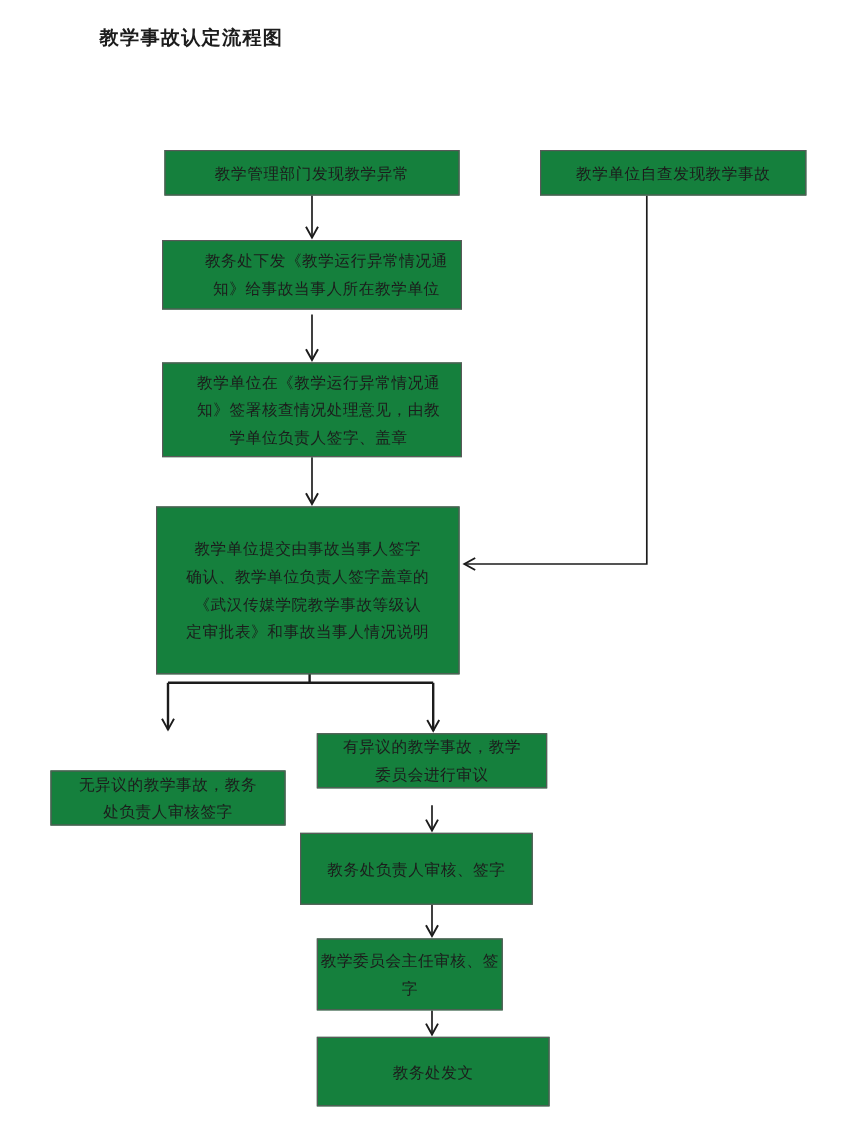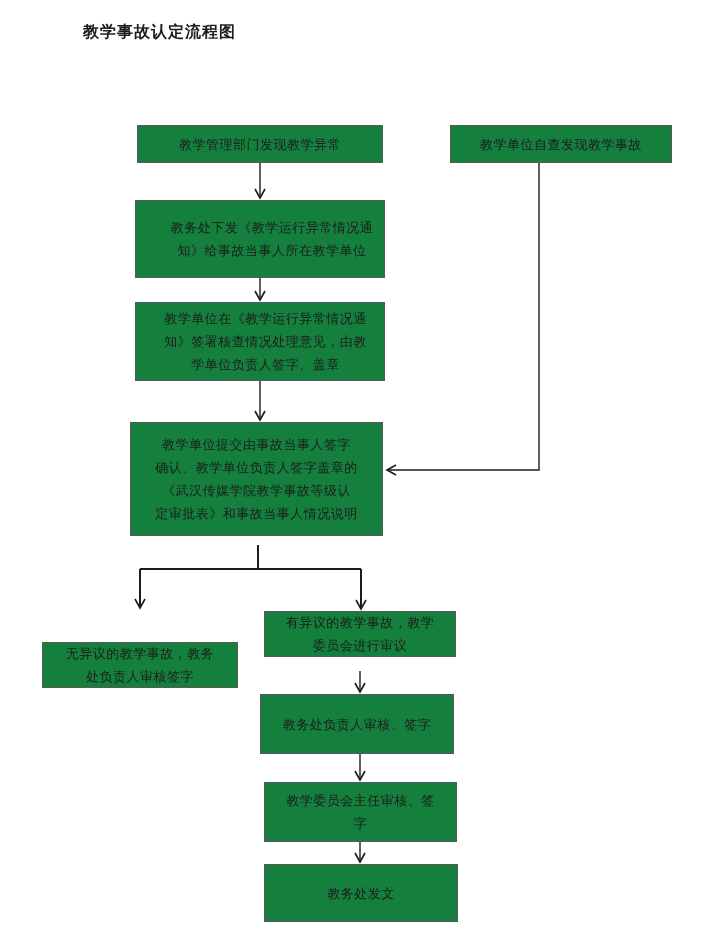"教务处下发《教学运行异常情况通" #n3 { height: 78px -> 58px }
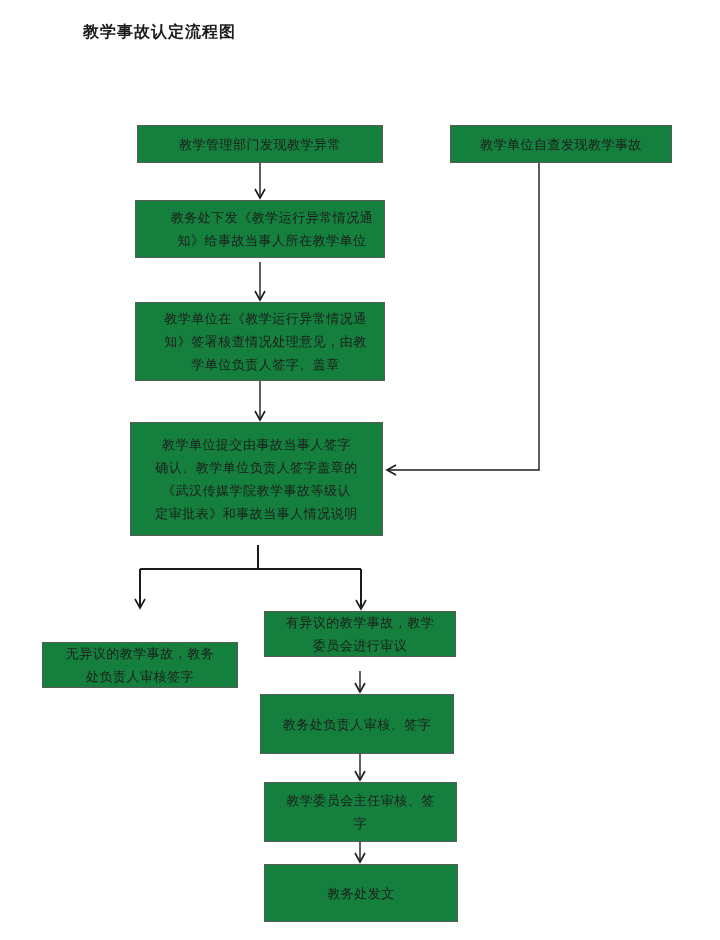"教学单位提交由事故当事人签字" #n5 { height: 114px -> 140px }
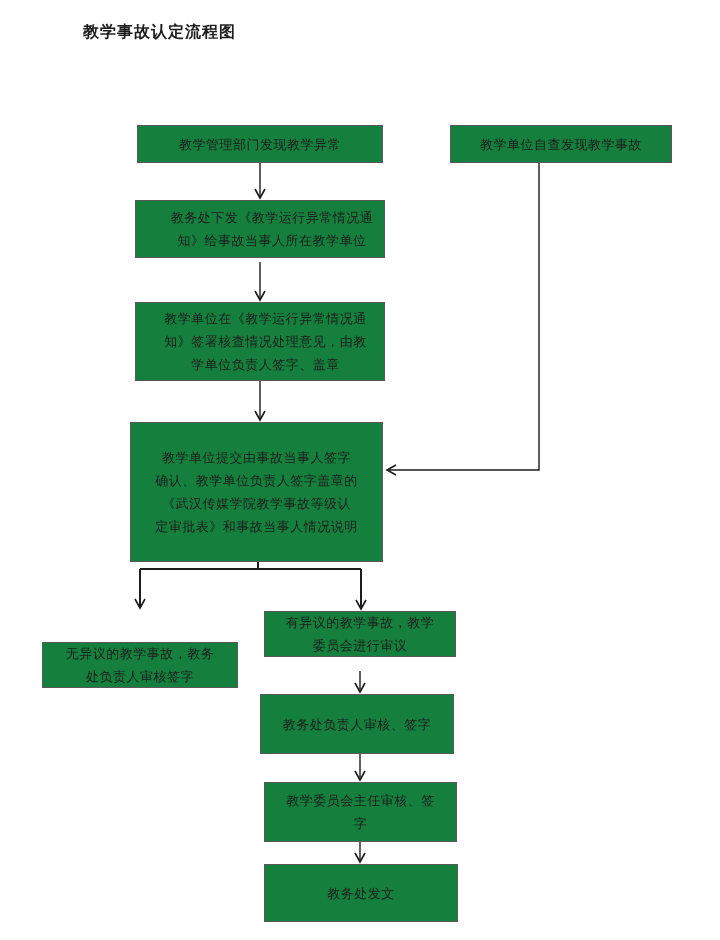"教务处负责人审核、签字" #n8 { left: 260px -> 250px }
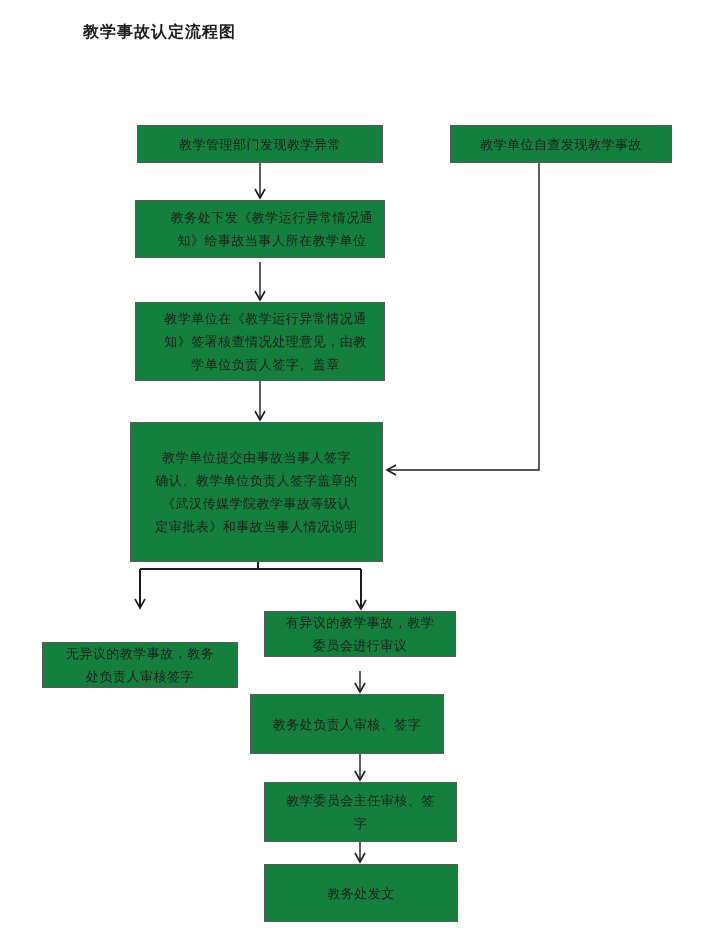"教学委员会主任审核、签" #n9 { width: 193px -> 155px }
